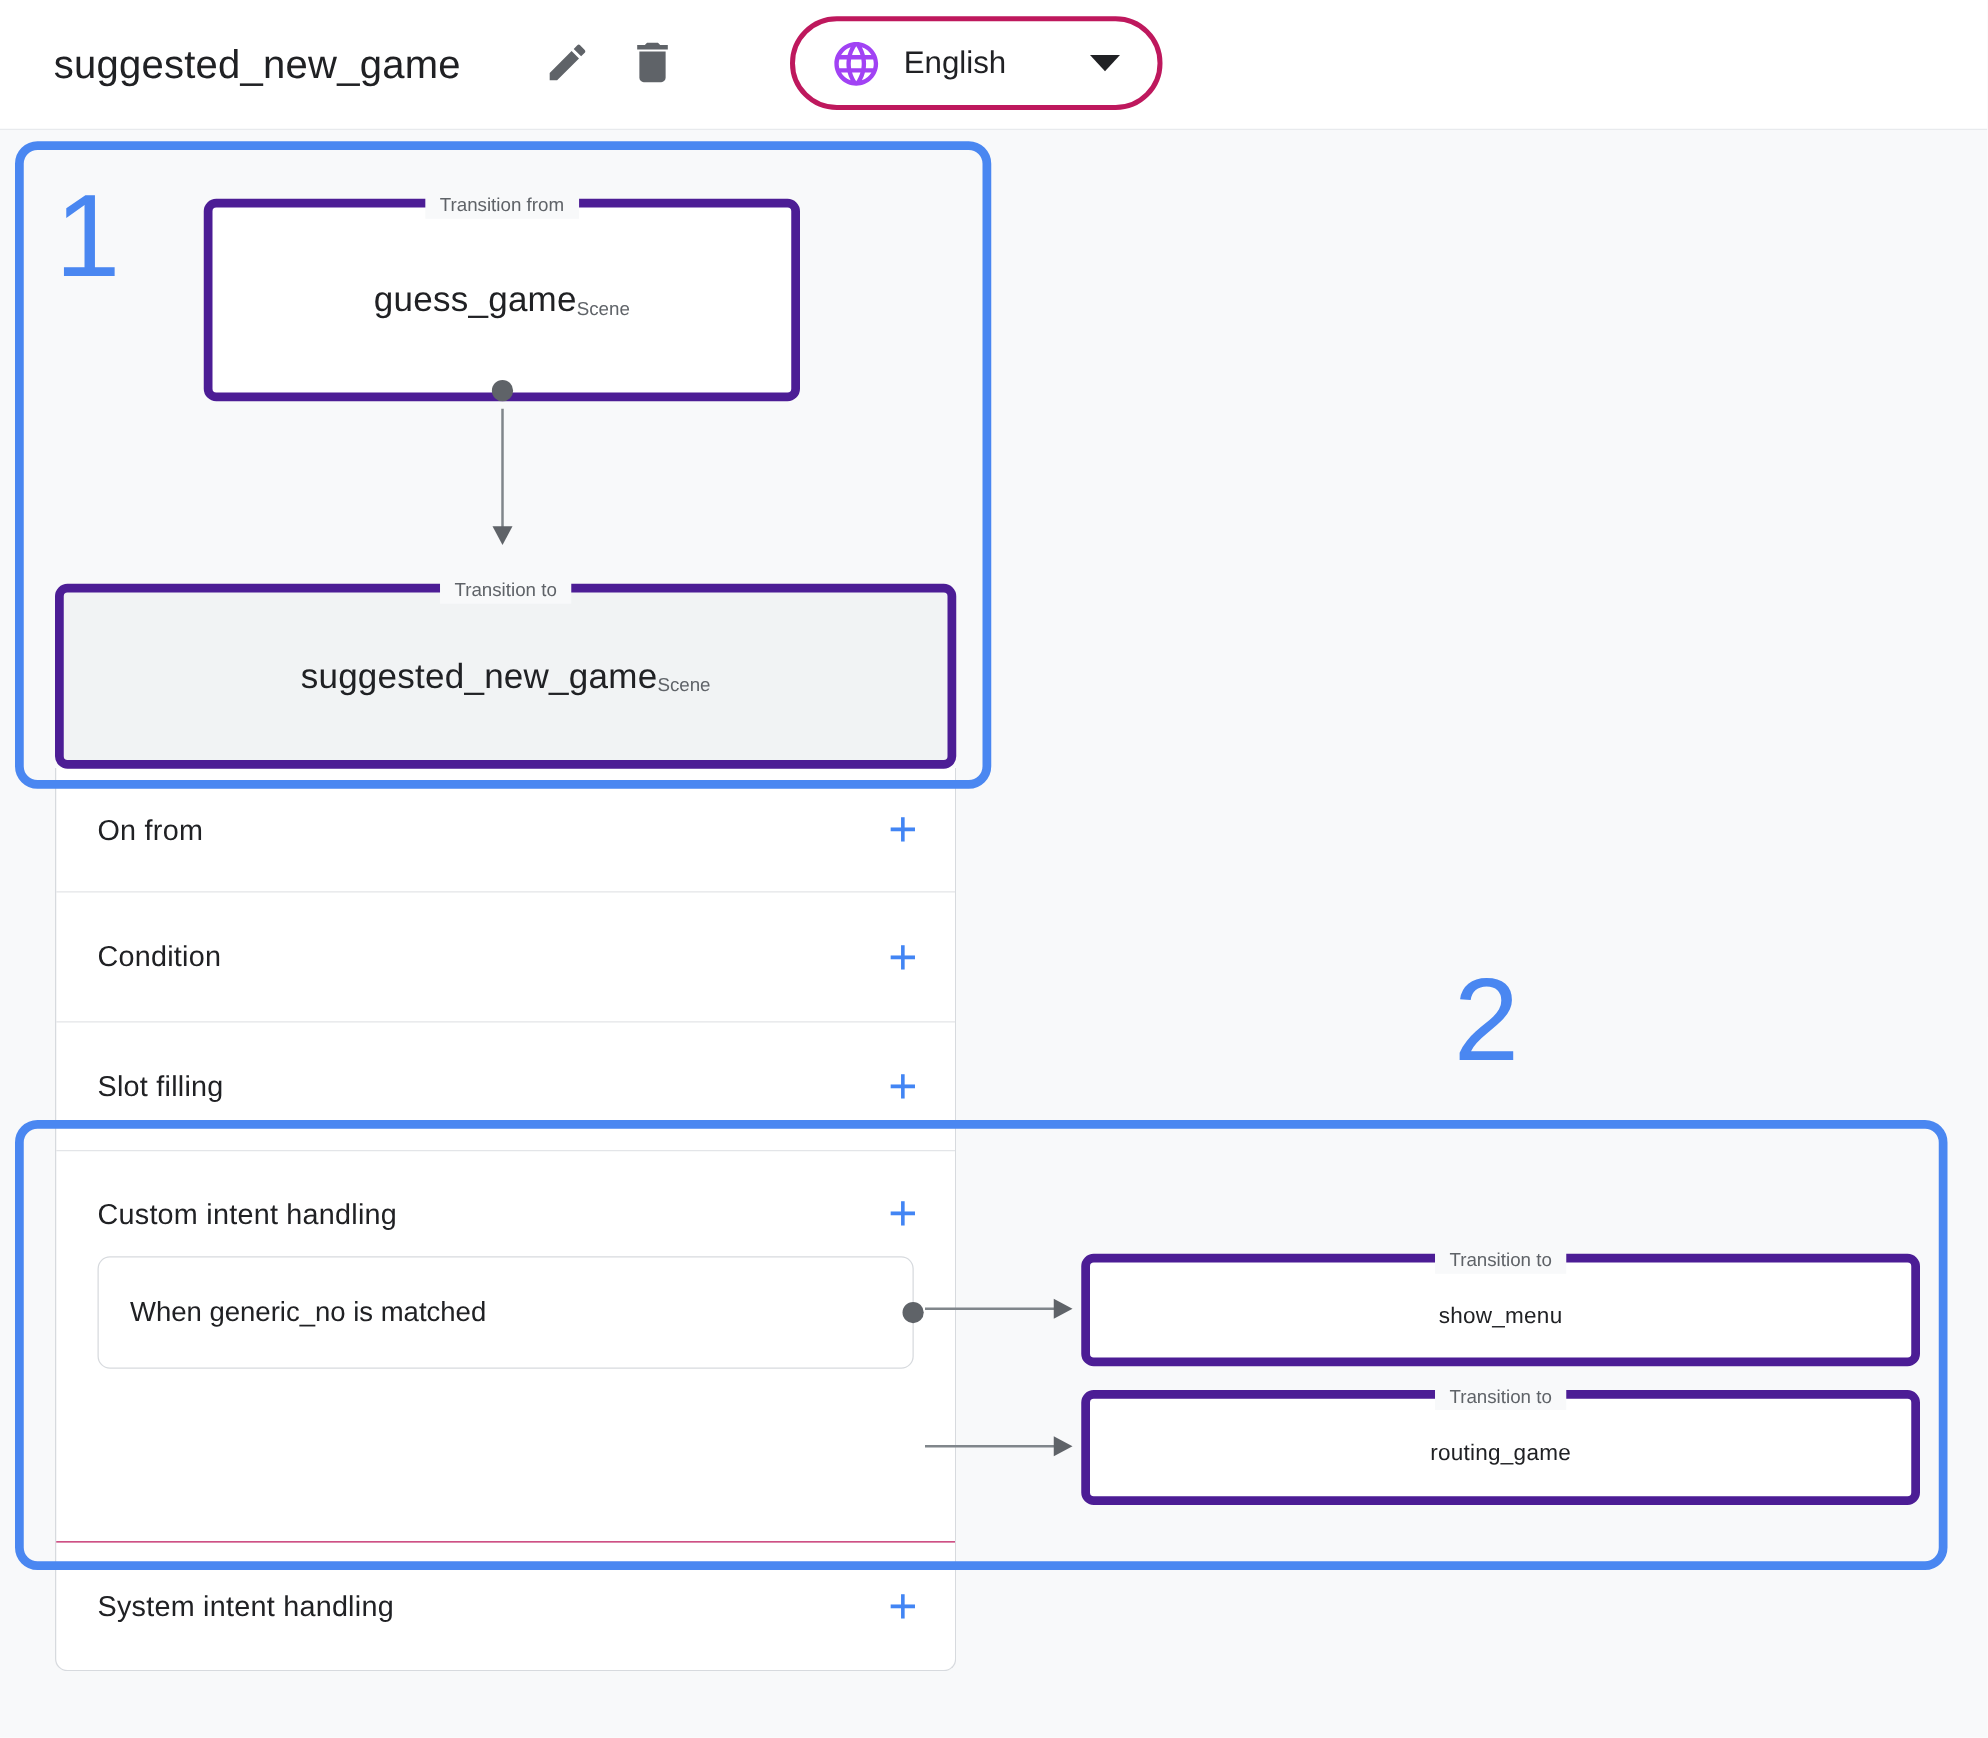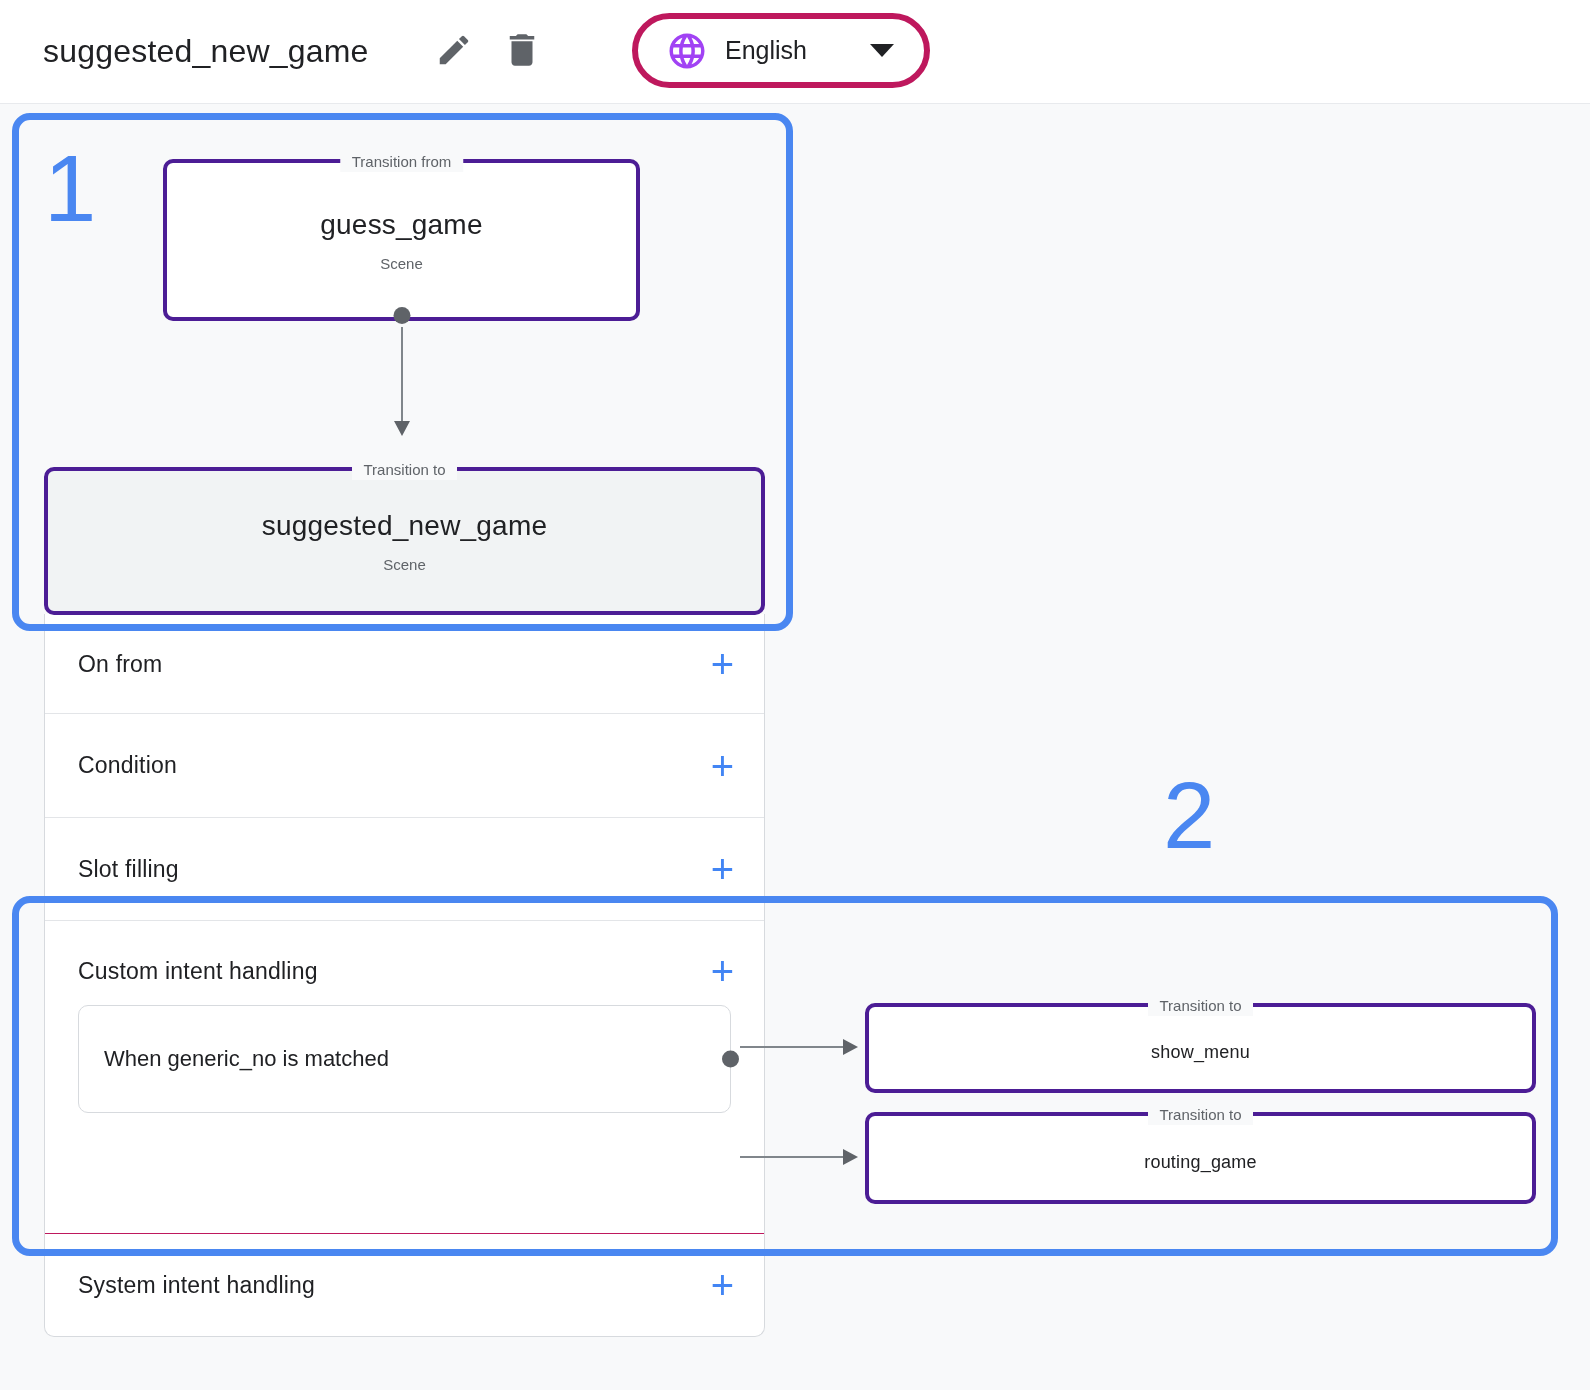"English" #lang-pill { border: 6px solid #be185d -> 4px solid #be185d }
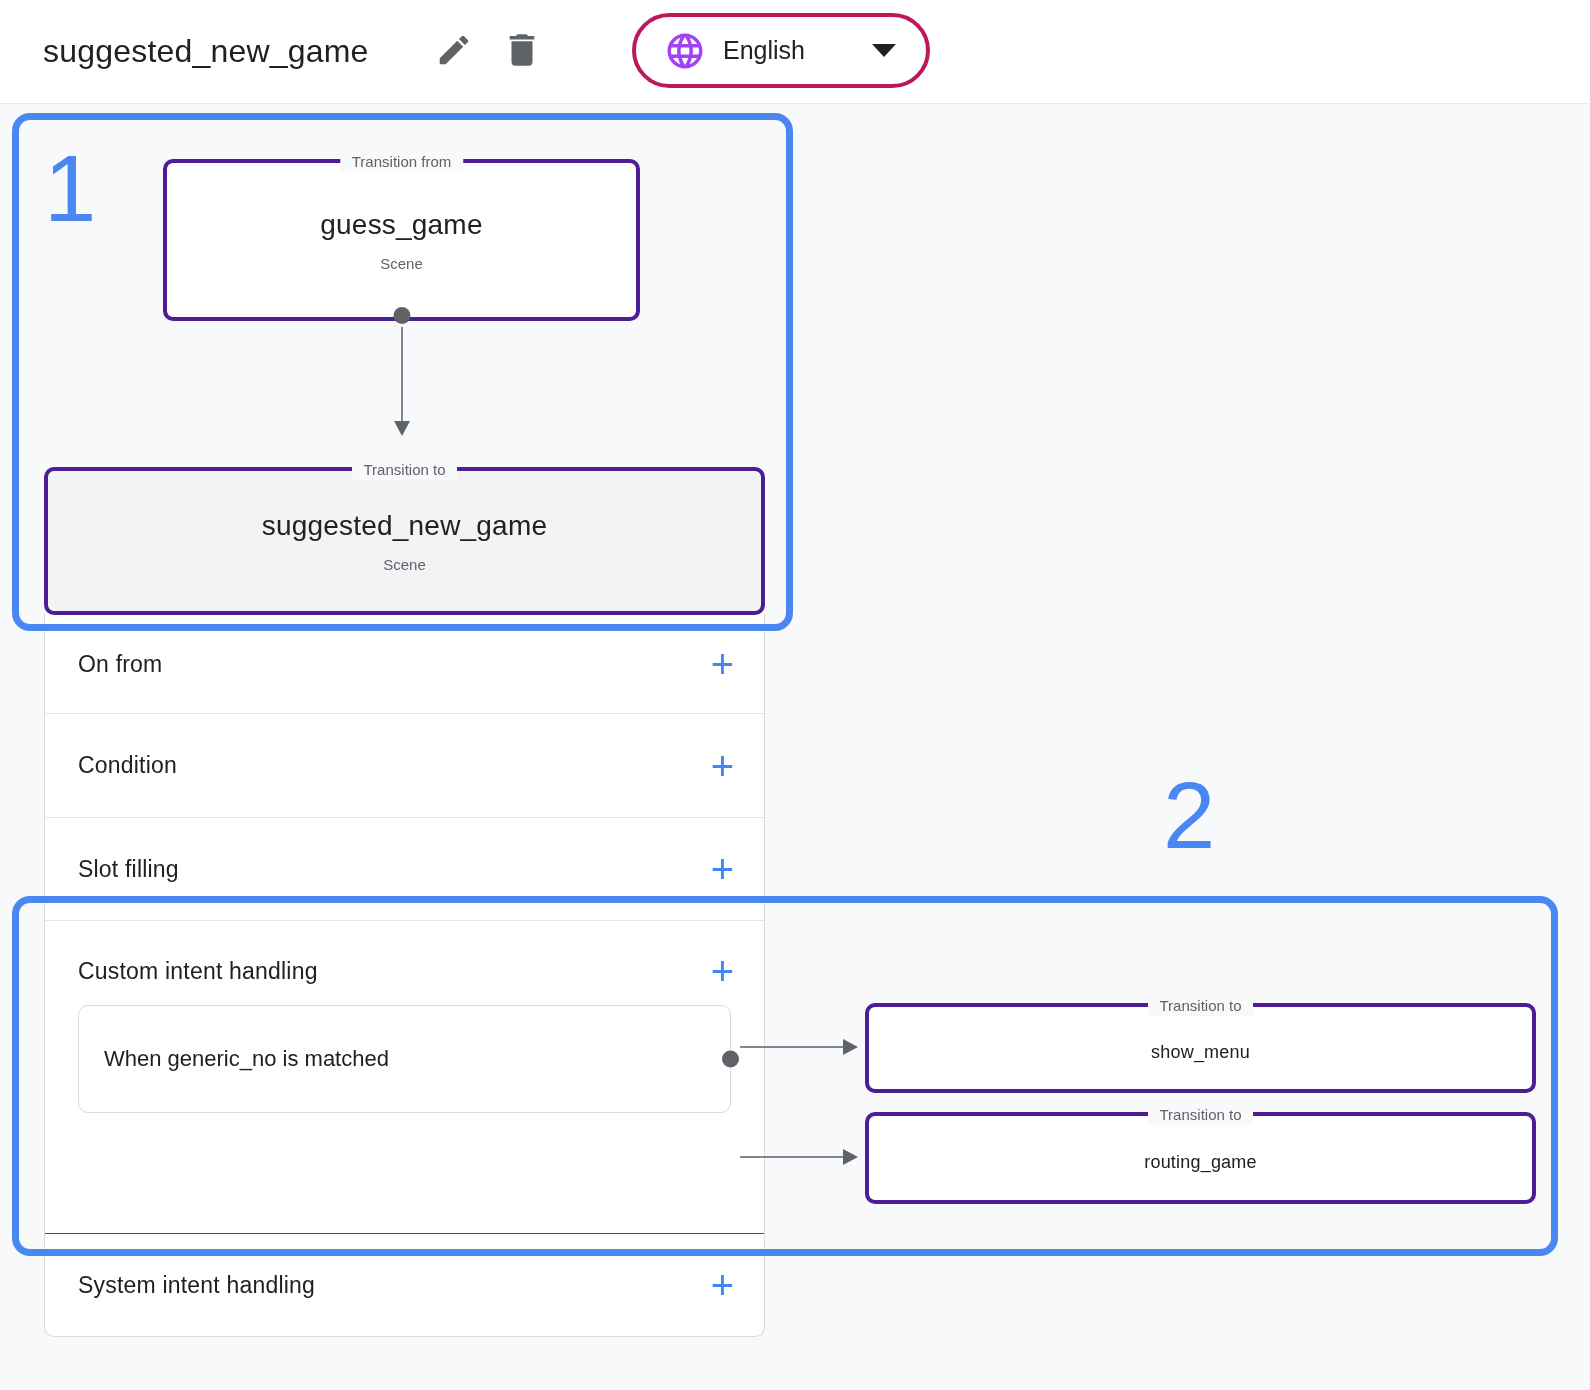"Transition from" .flow-card { border: 4px solid #4c1d95 -> 7px solid #4c1d95; flex-direction: column -> row }
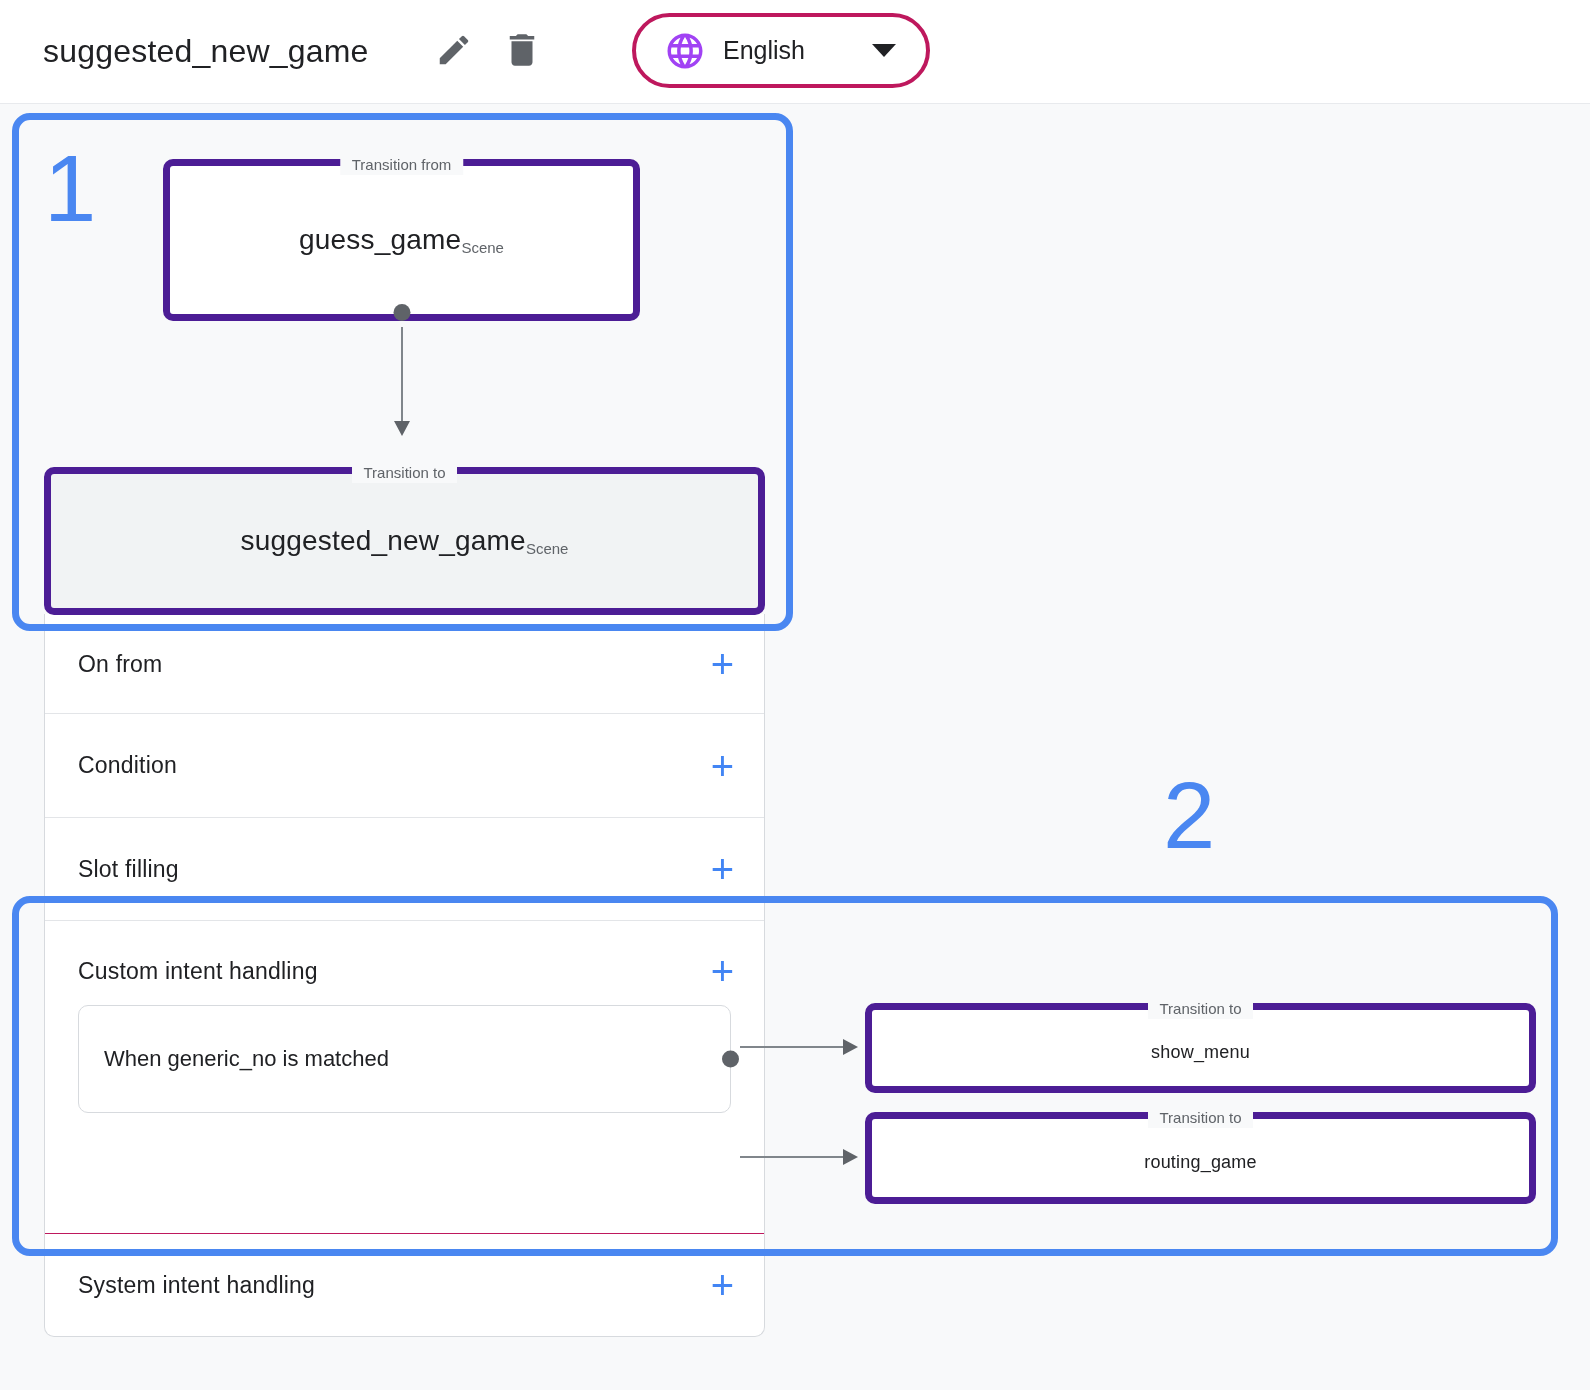"When generic_no is matched" .intent-card { height: 108px -> 90px }
